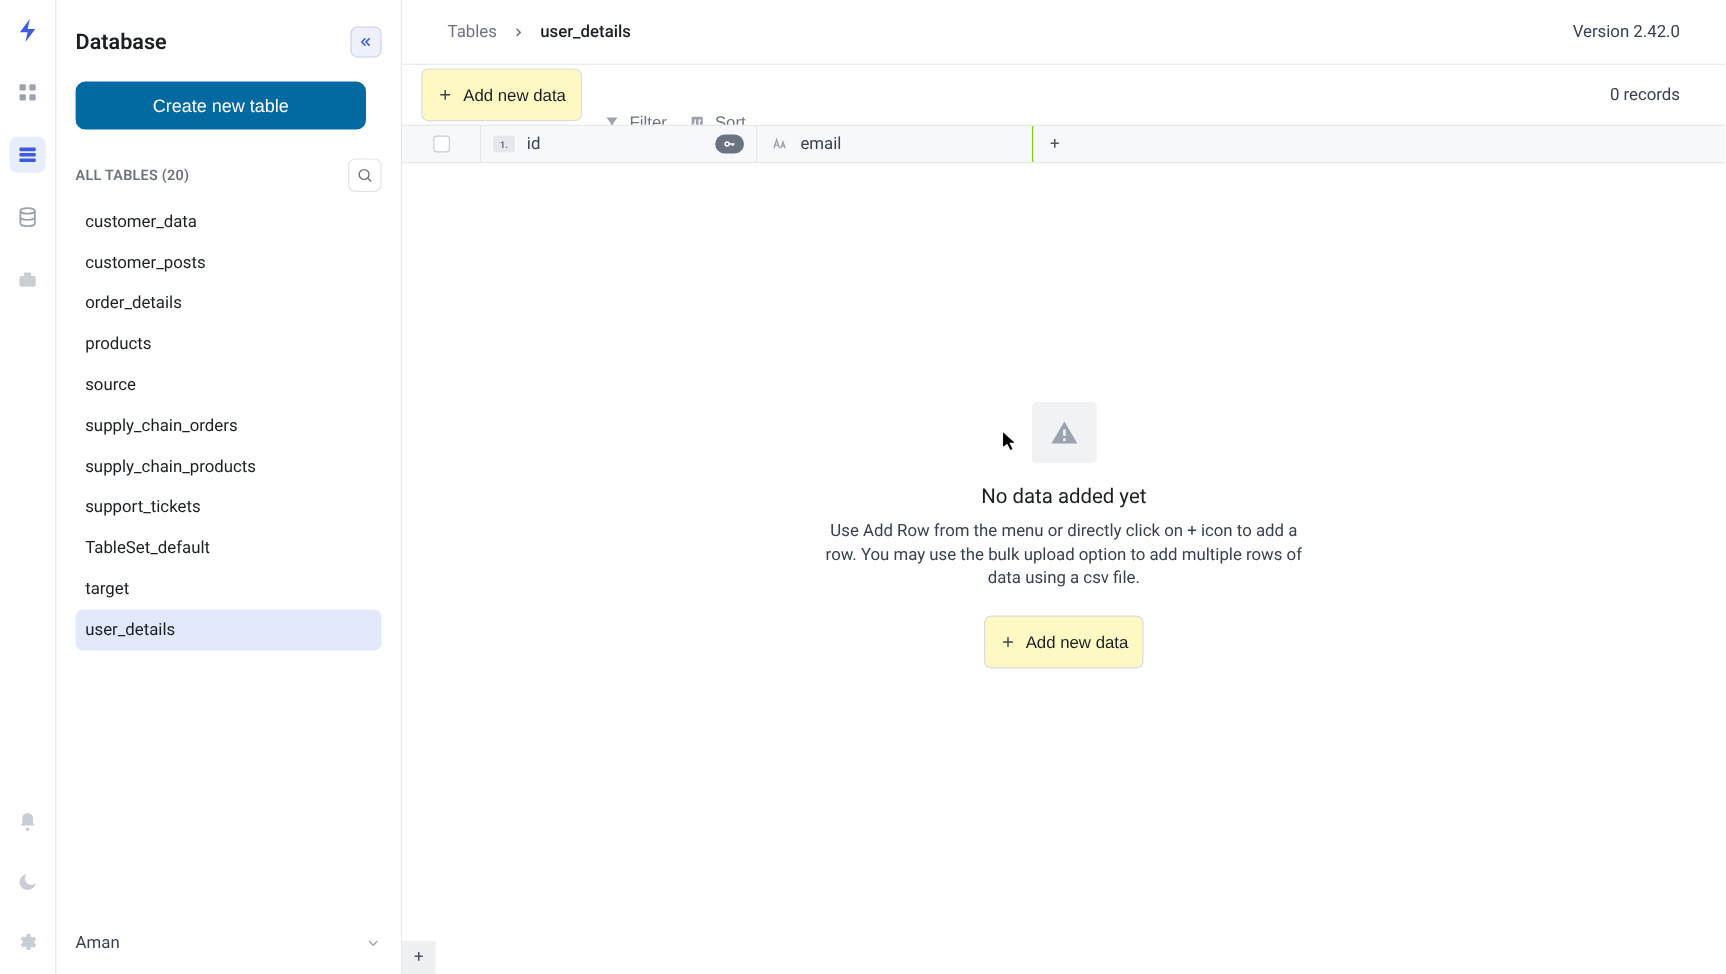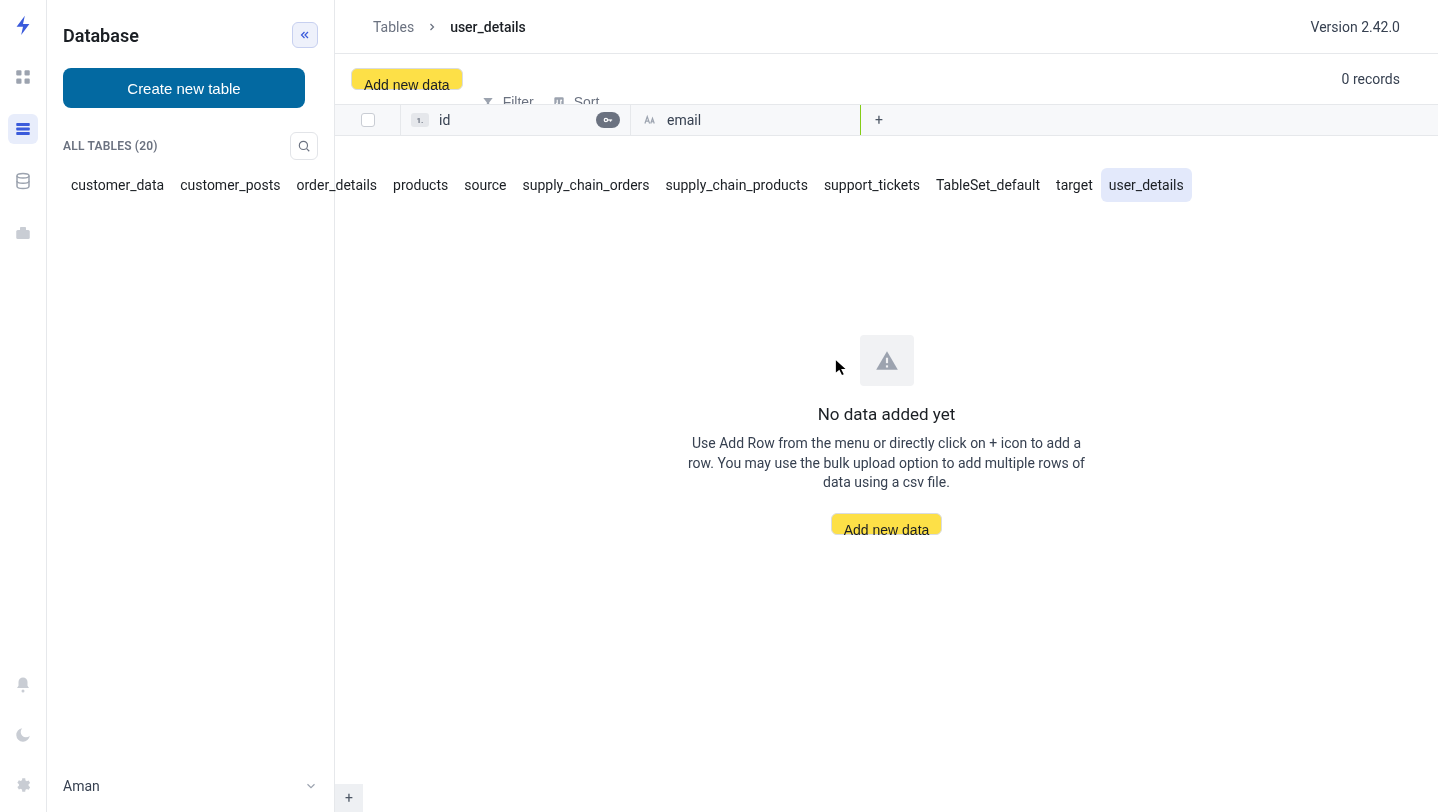"Add new data" .btn-outline { background: #fde047 -> #fef9c3; flex-direction: column -> none; height: 22px -> 44px }
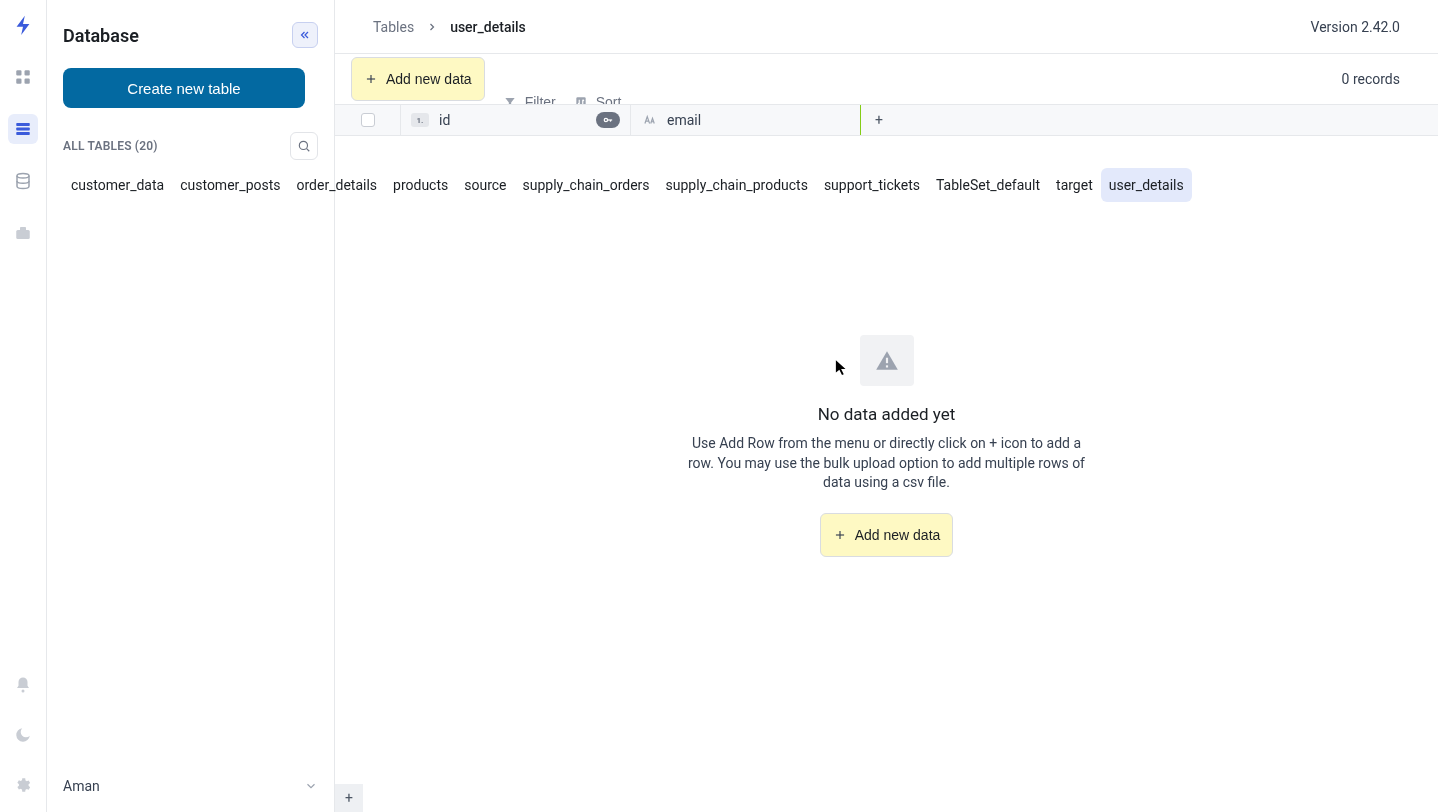"customer_data" .tables-list { flex-direction: row -> column }
